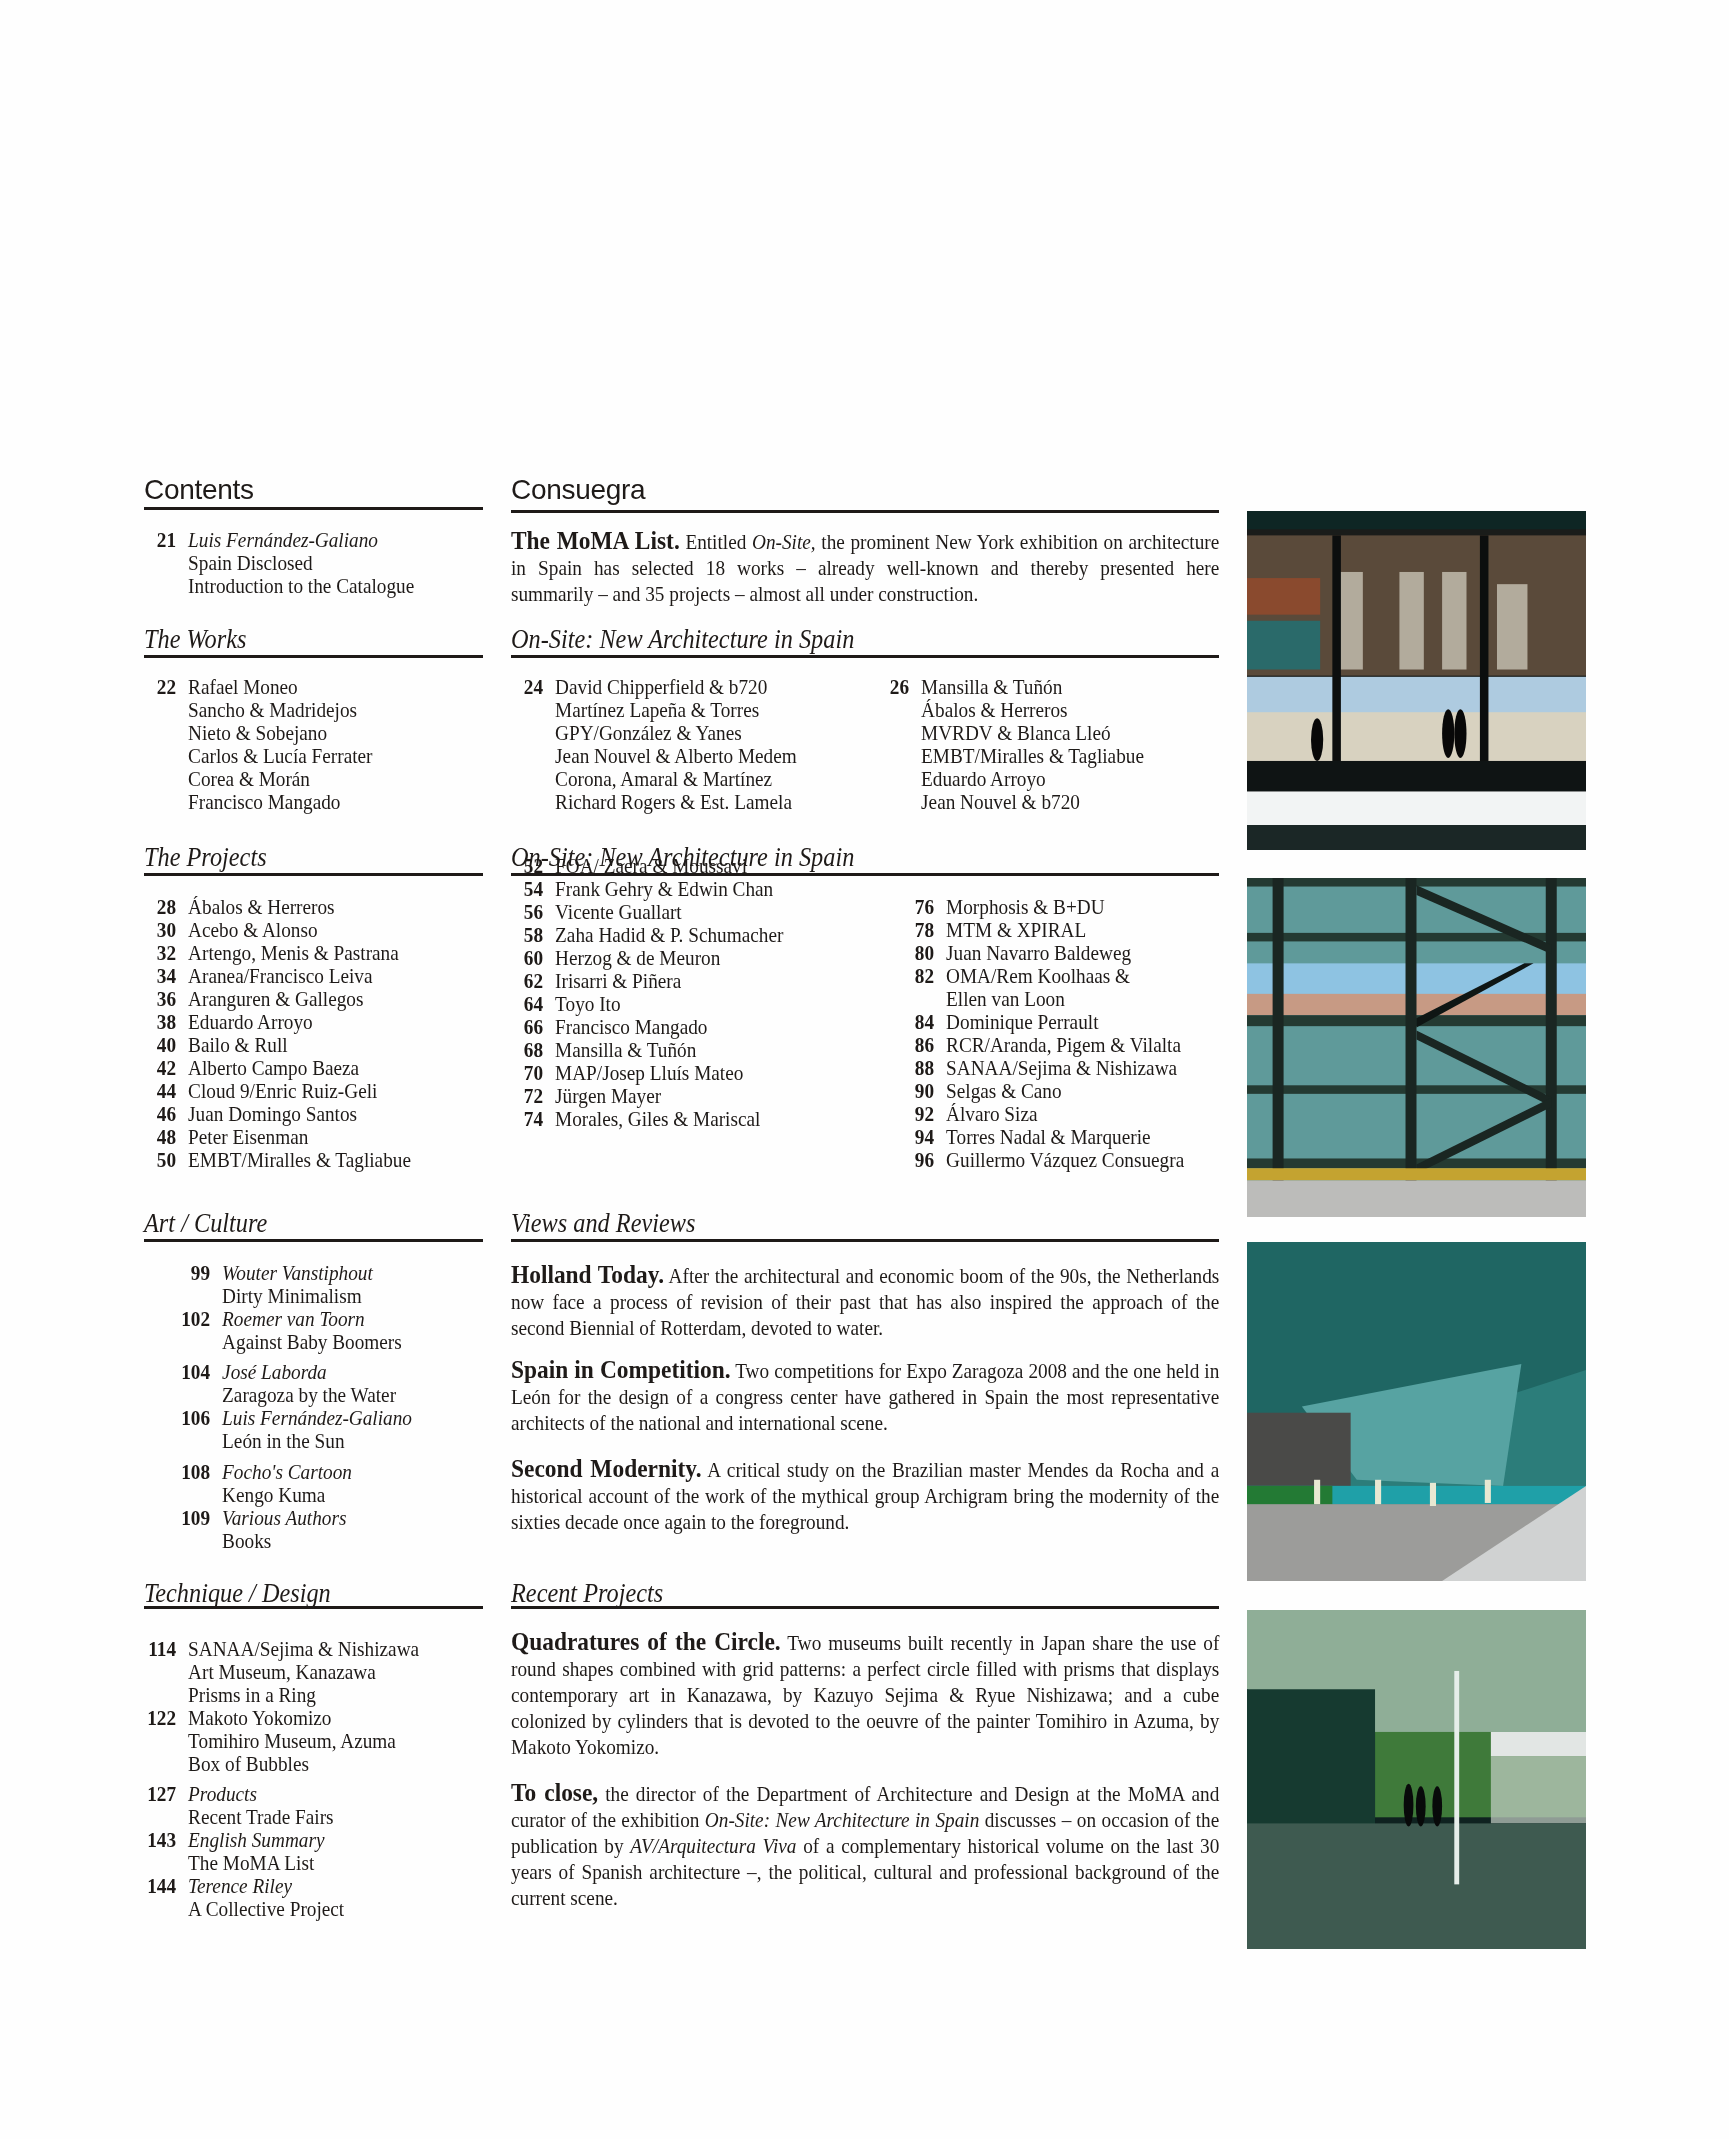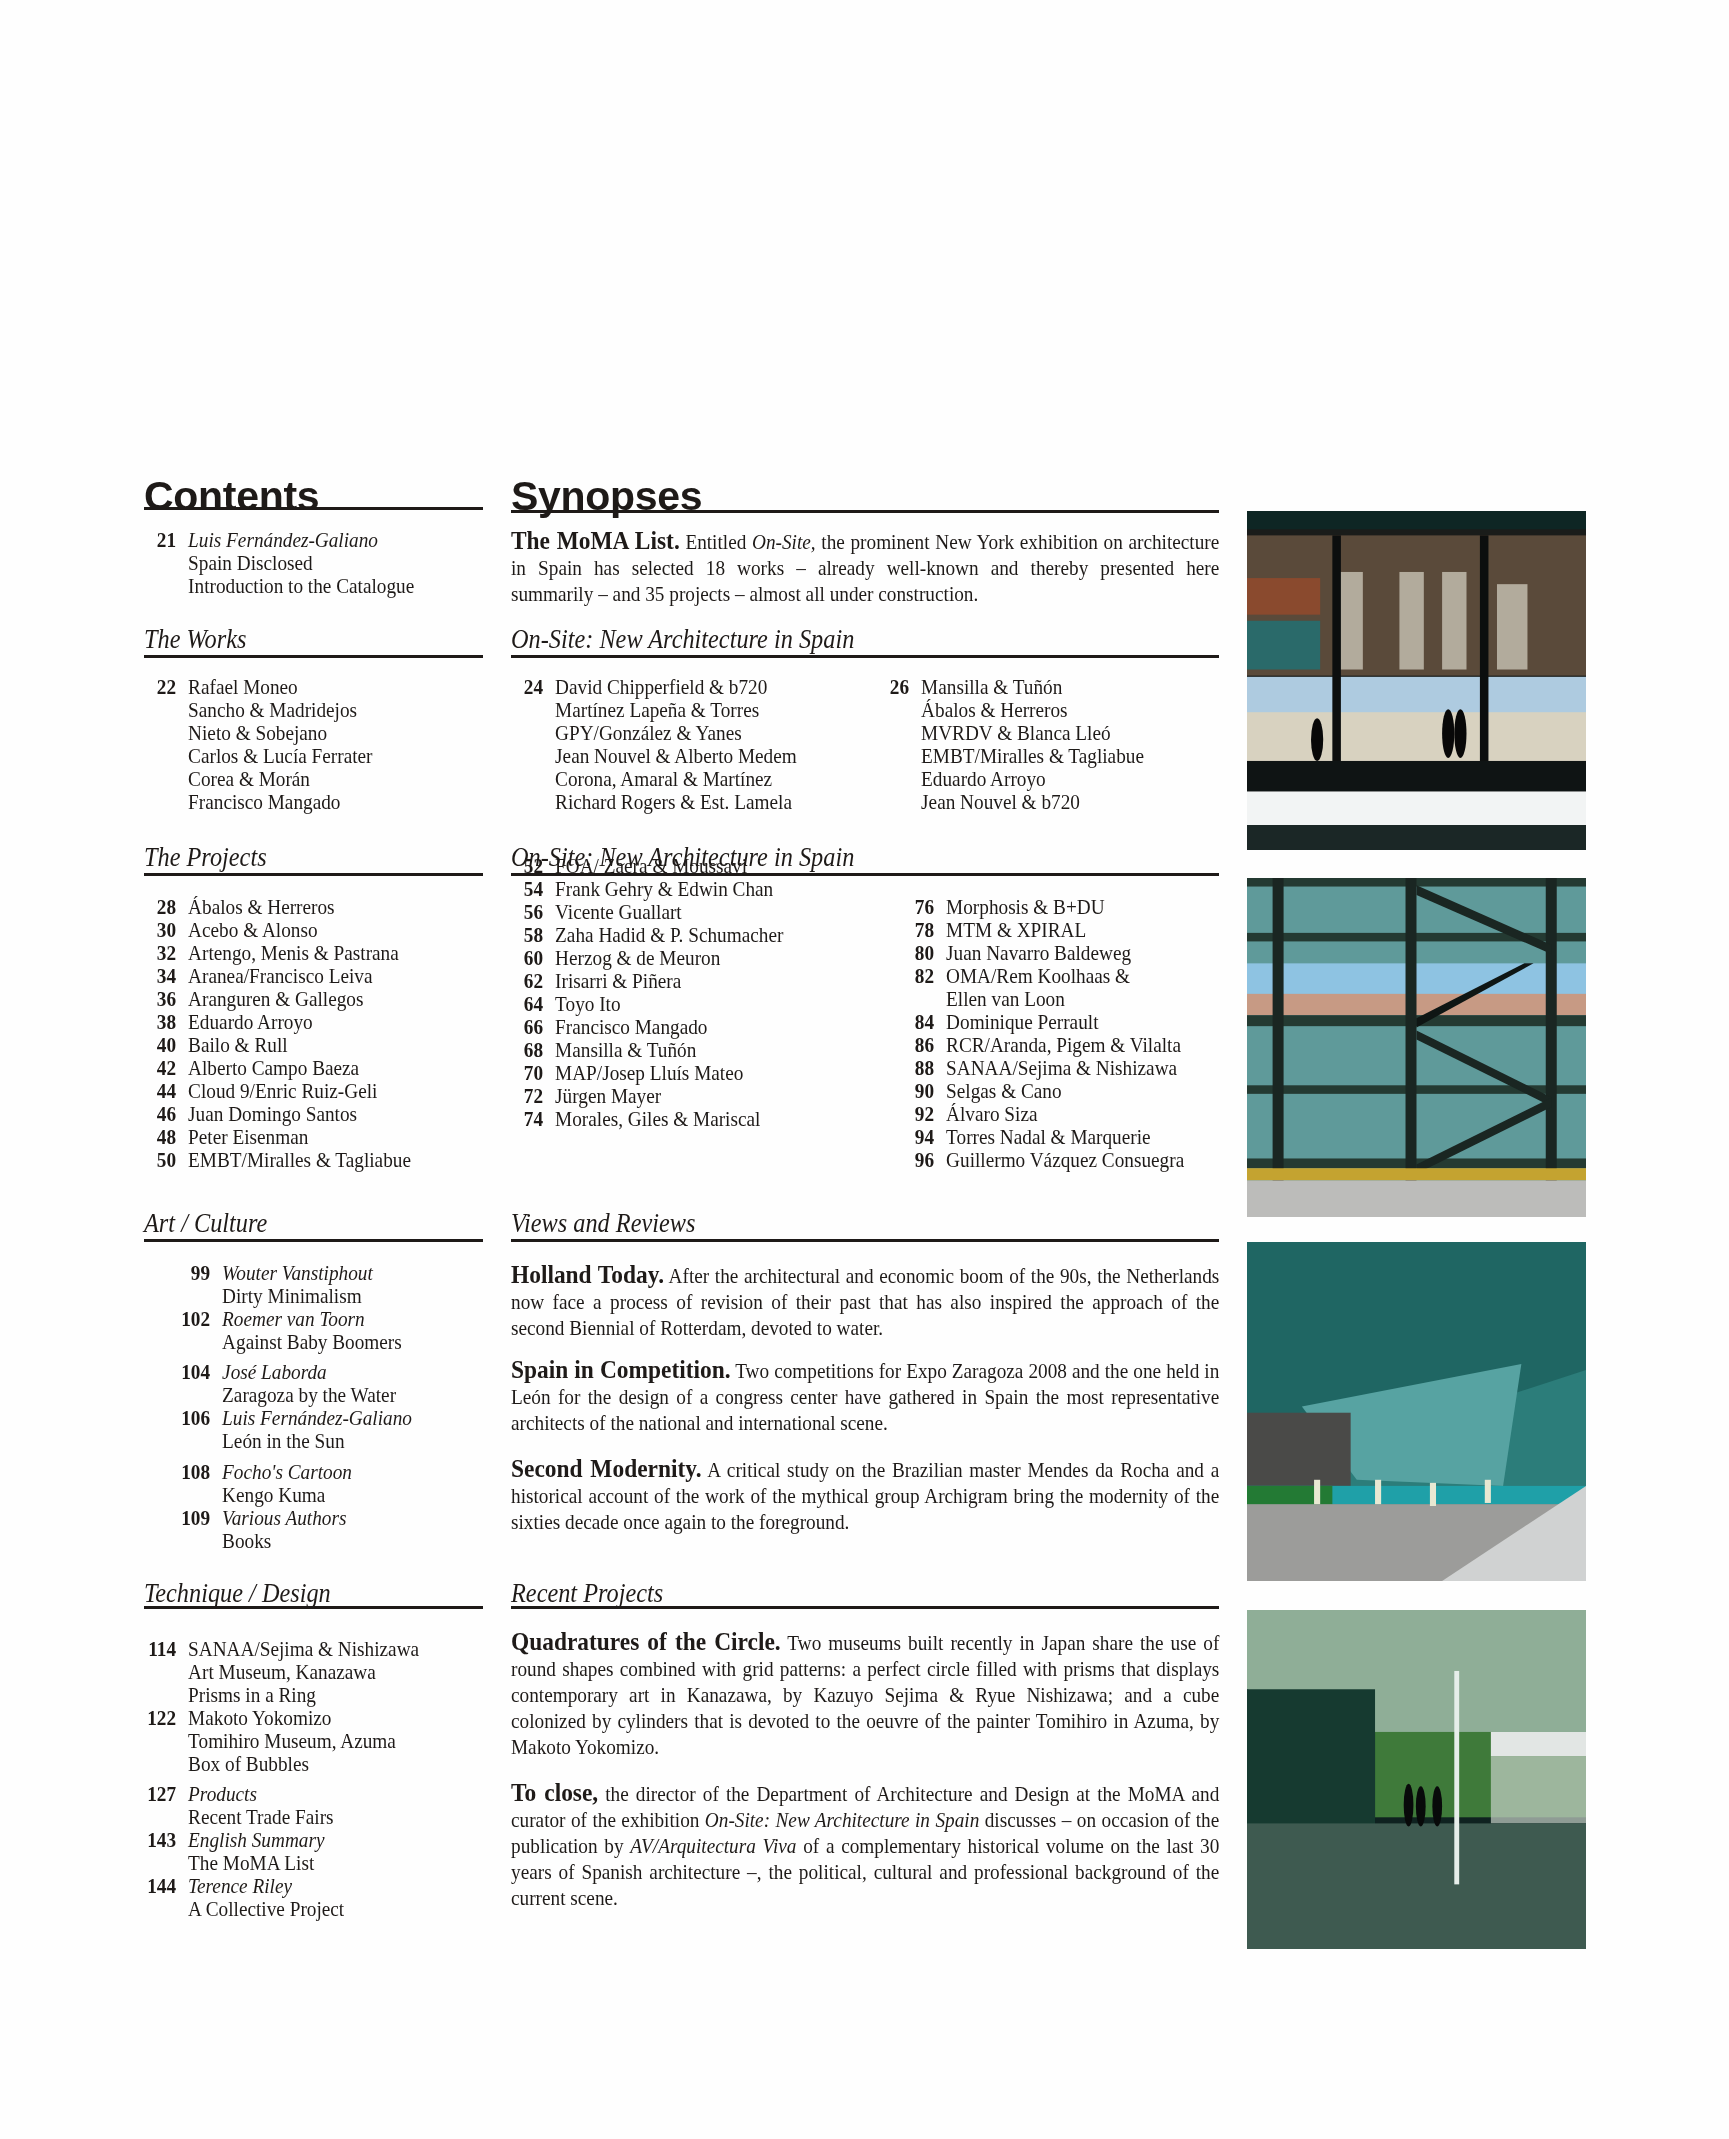"Contents" .h-sans { font-size: 41px -> 28px; font-weight: bold -> normal }
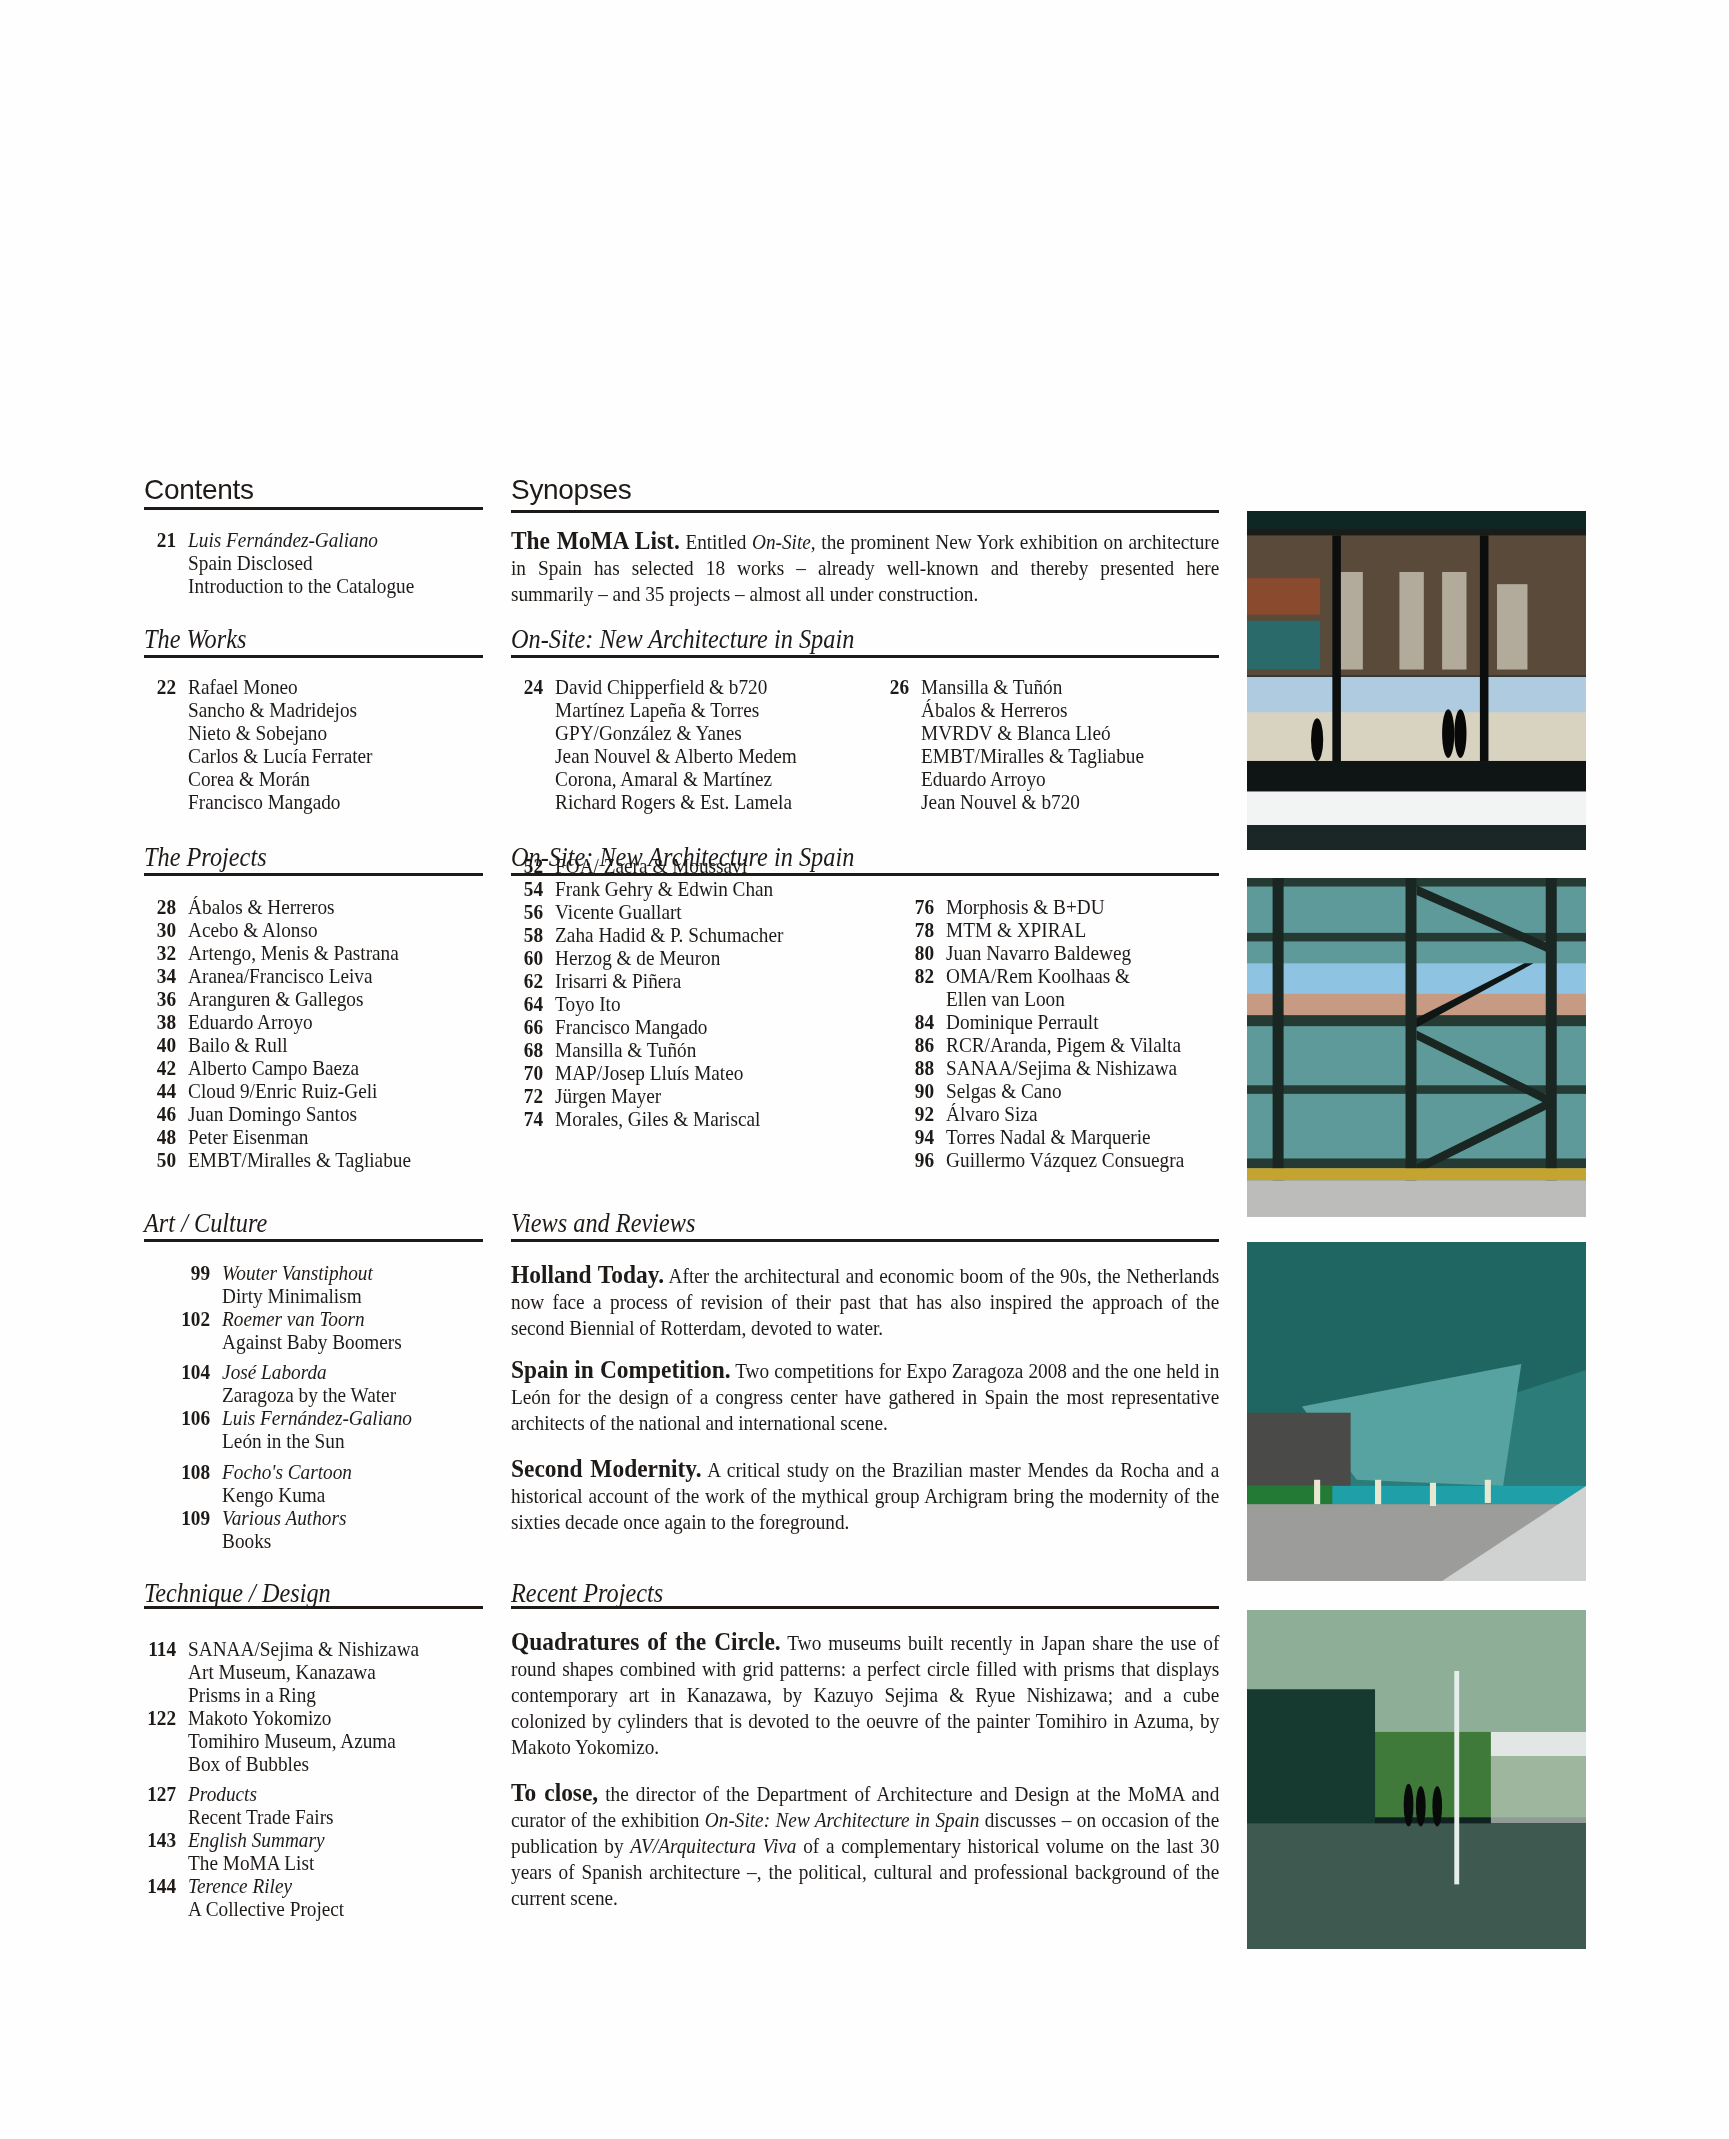"Synopses" div.abs { text: Synopses -> Consuegra }
